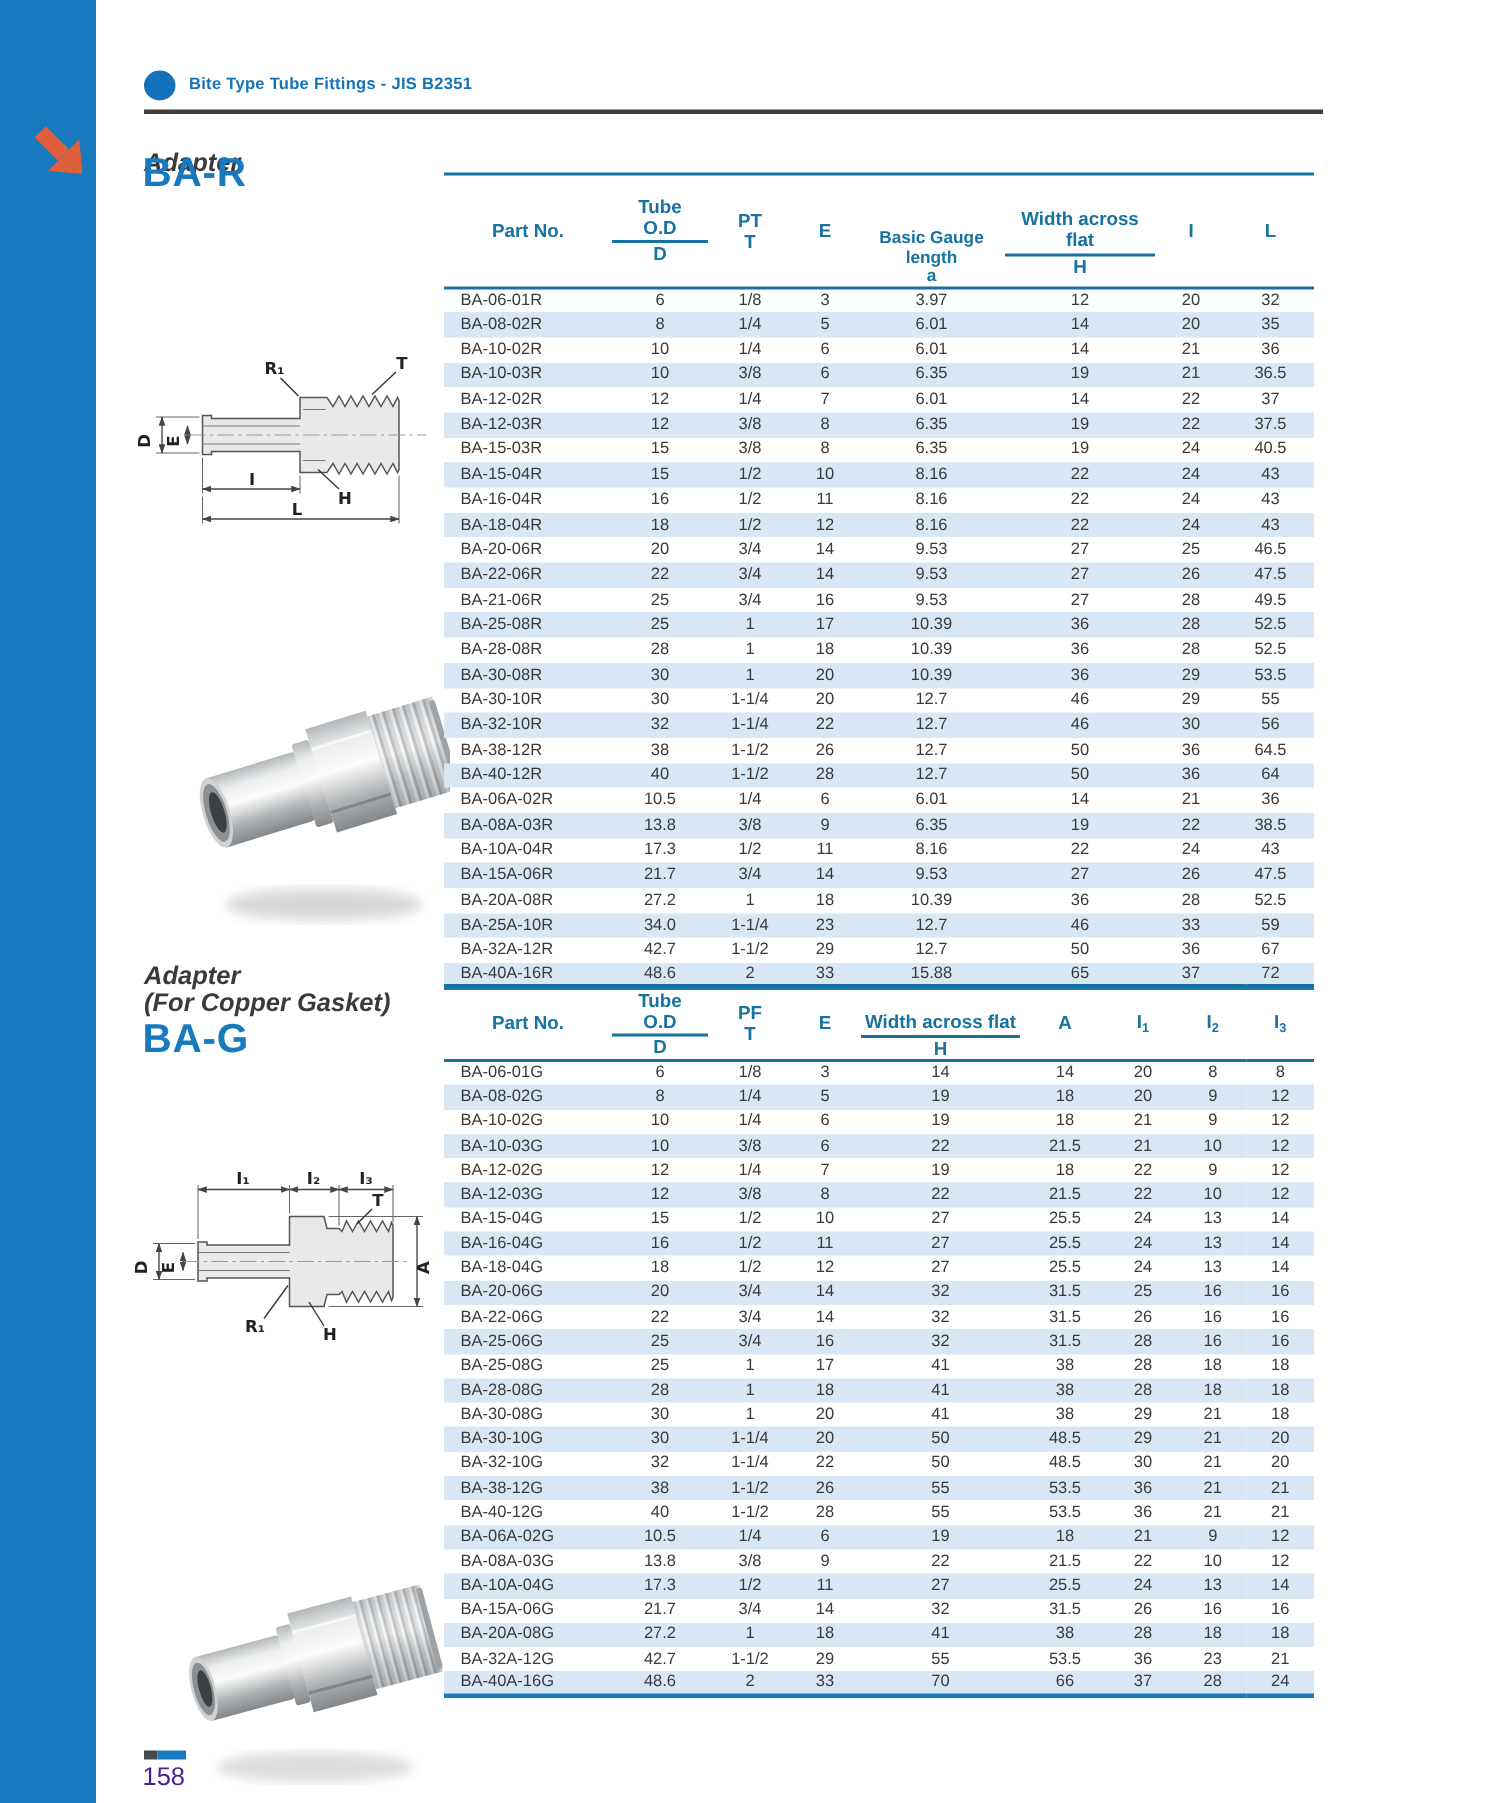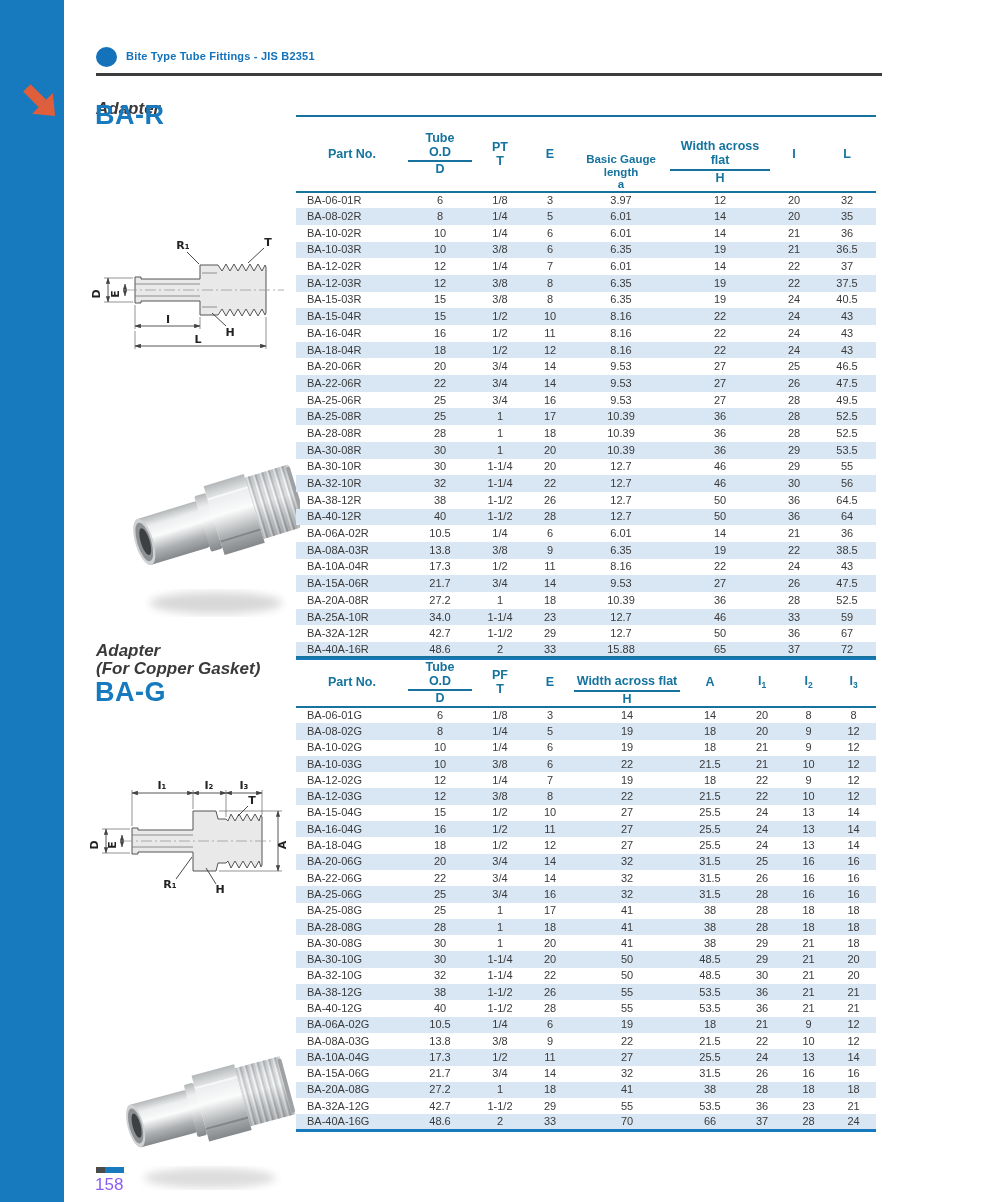"BA-25-06R" td { text: BA-25-06R -> BA-21-06R }
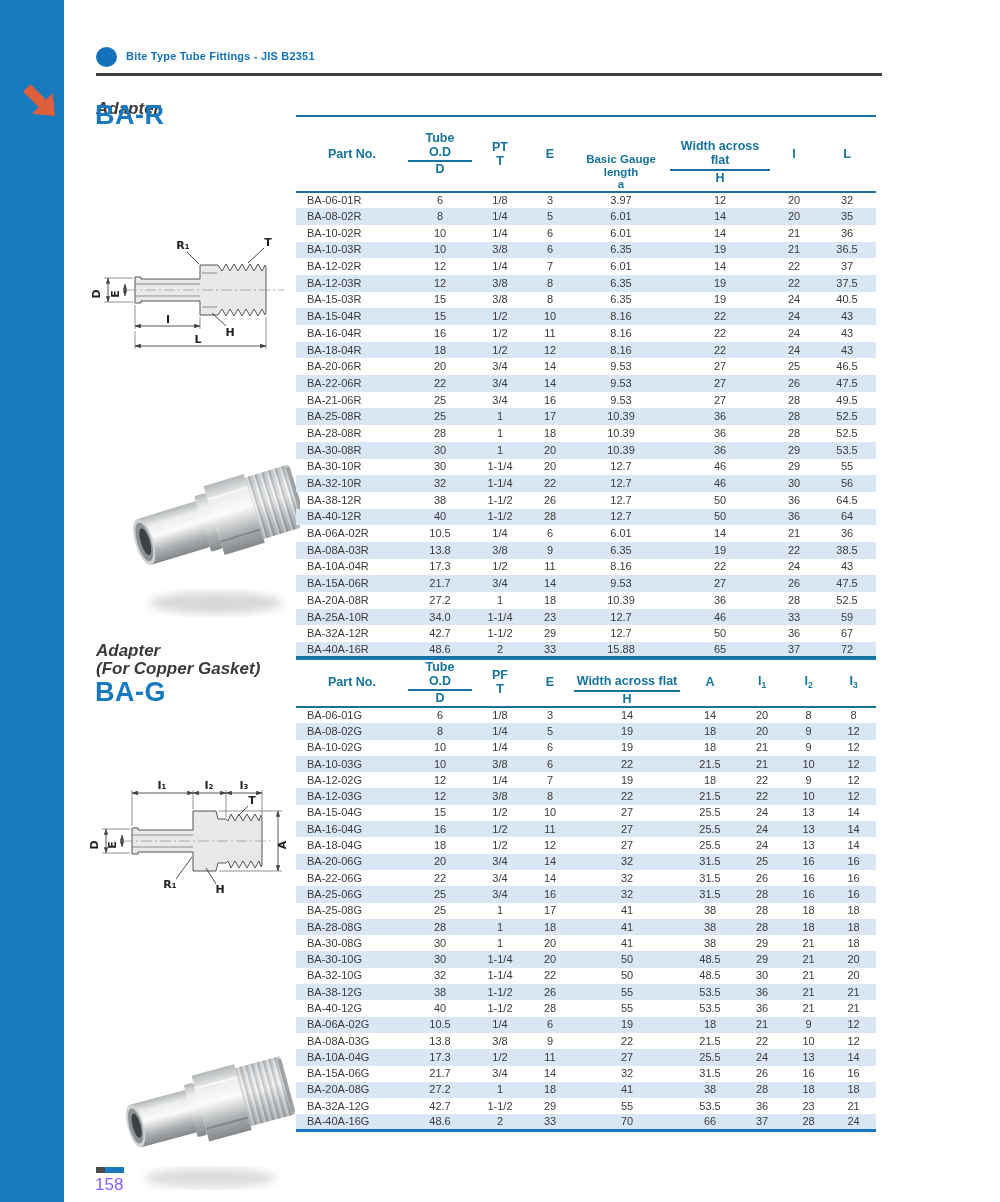"158" .page-number { color: #8b5cf6 -> #4c1d95 }
